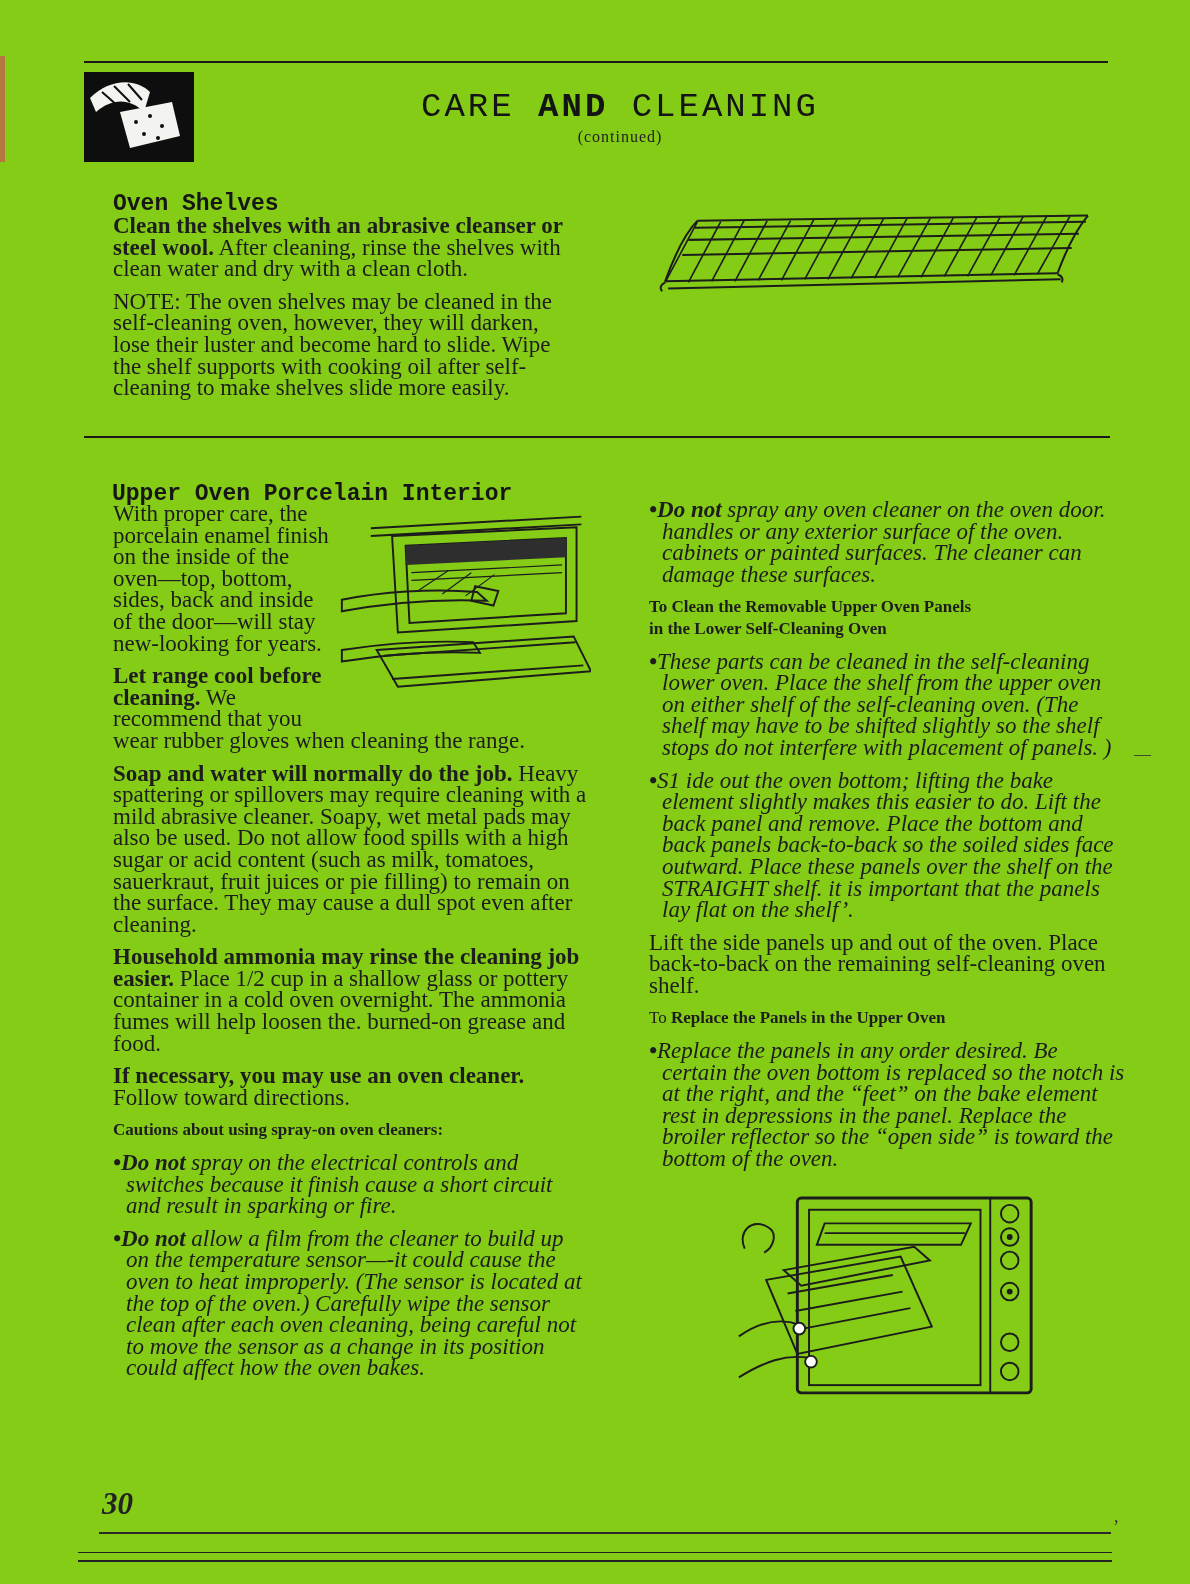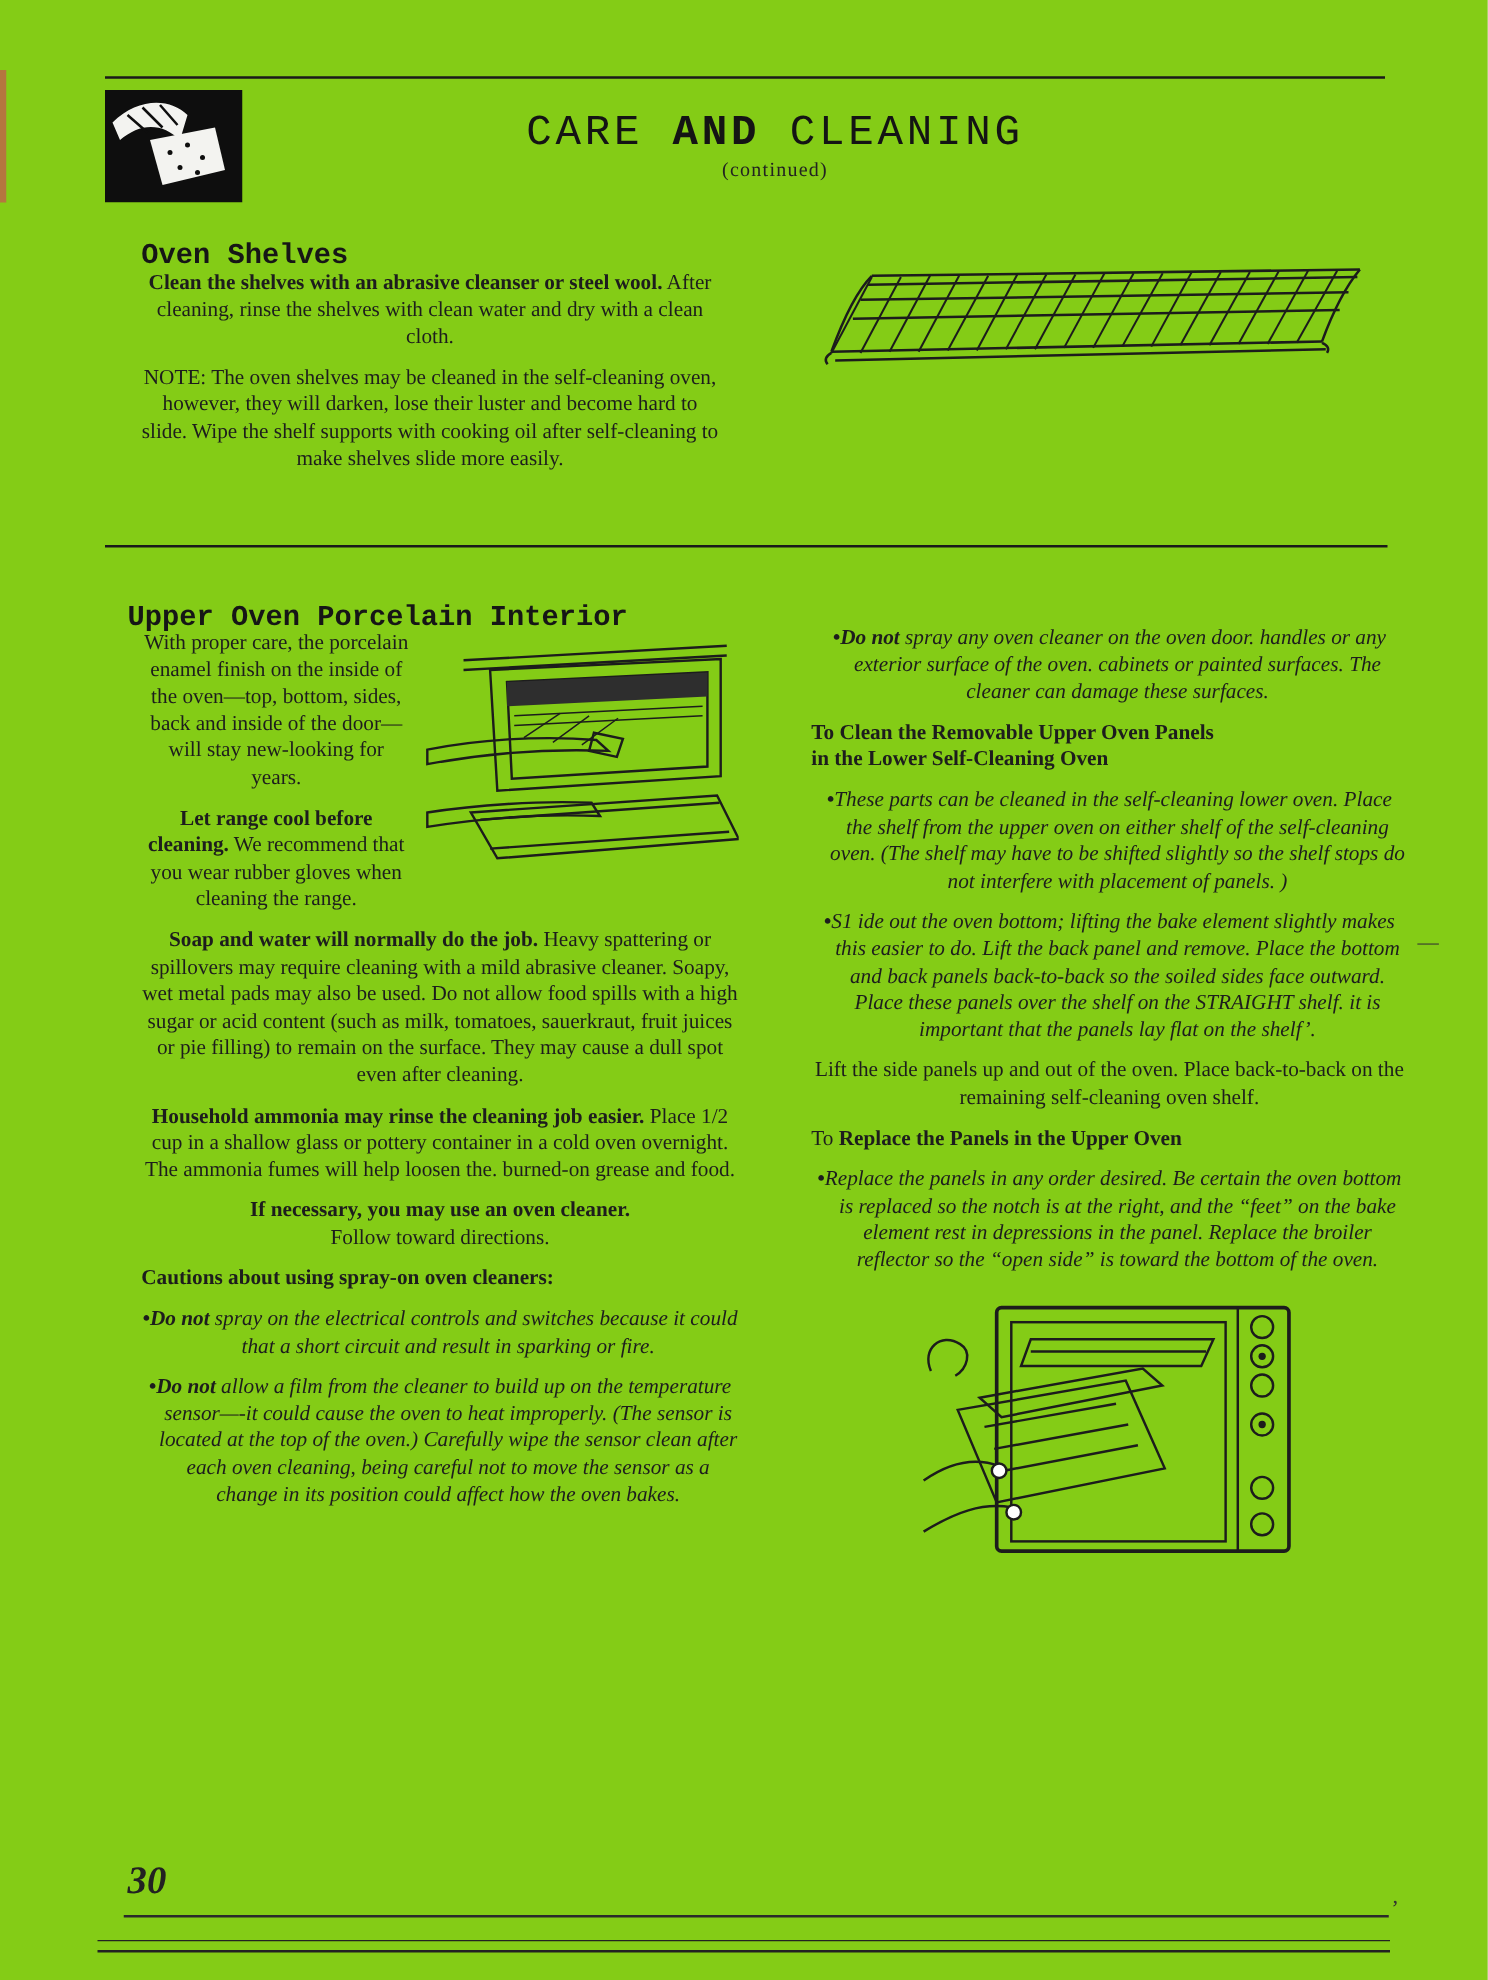"Clean the shelves with an" .body { font-size: 17px -> 23px; text-align: center -> none }
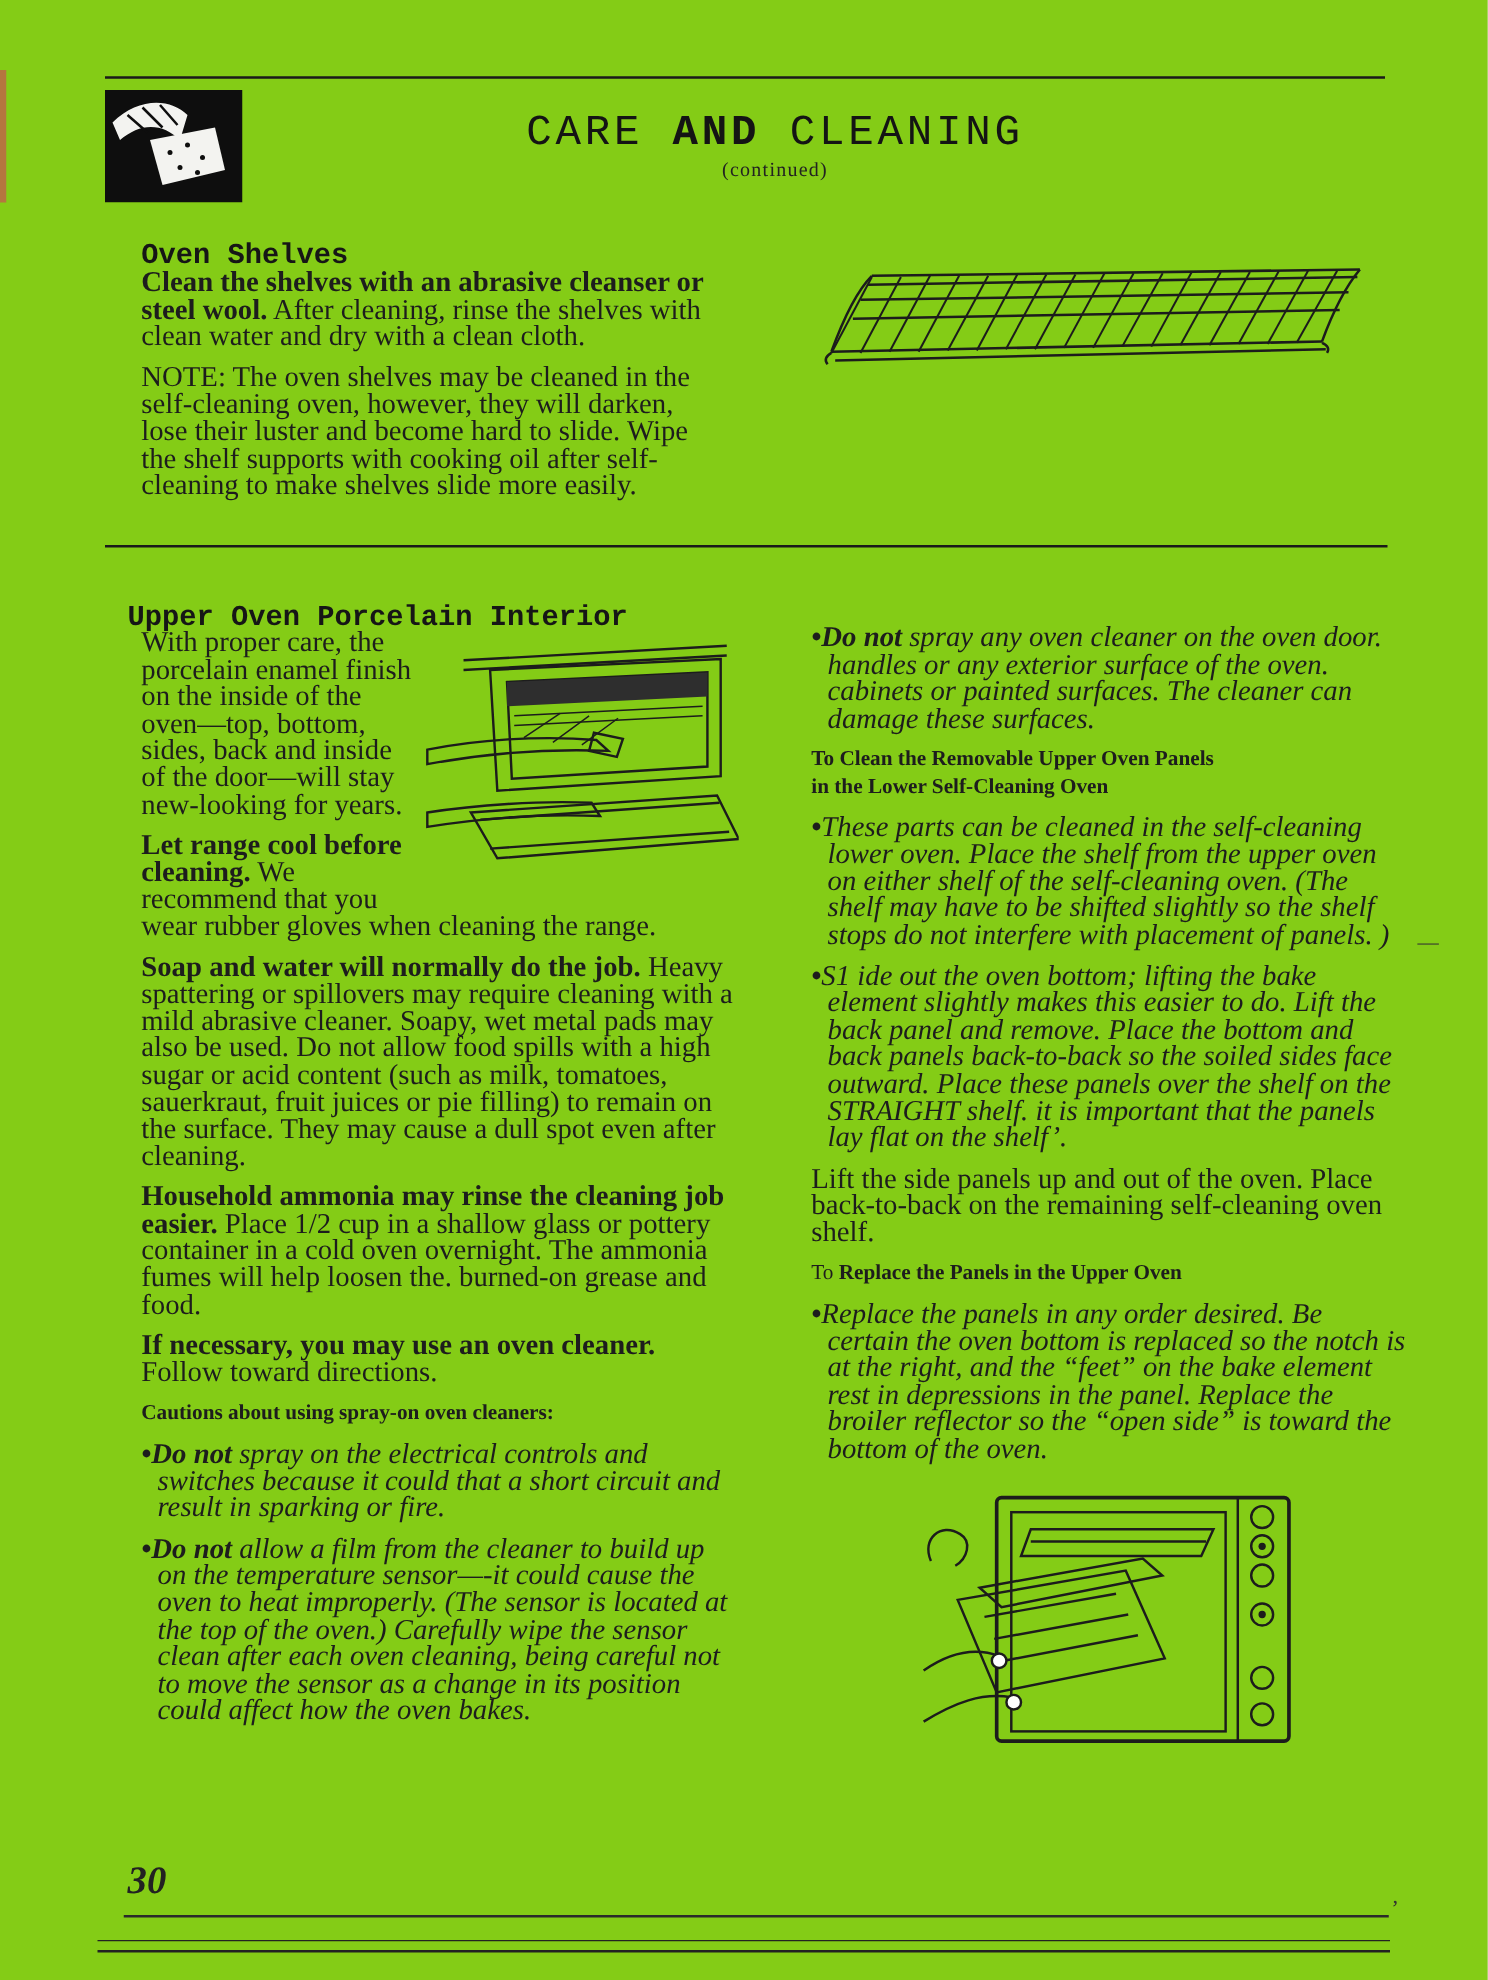"Upper Oven Porcelain Interior" h2.section-heading { left: 102px -> 112px }
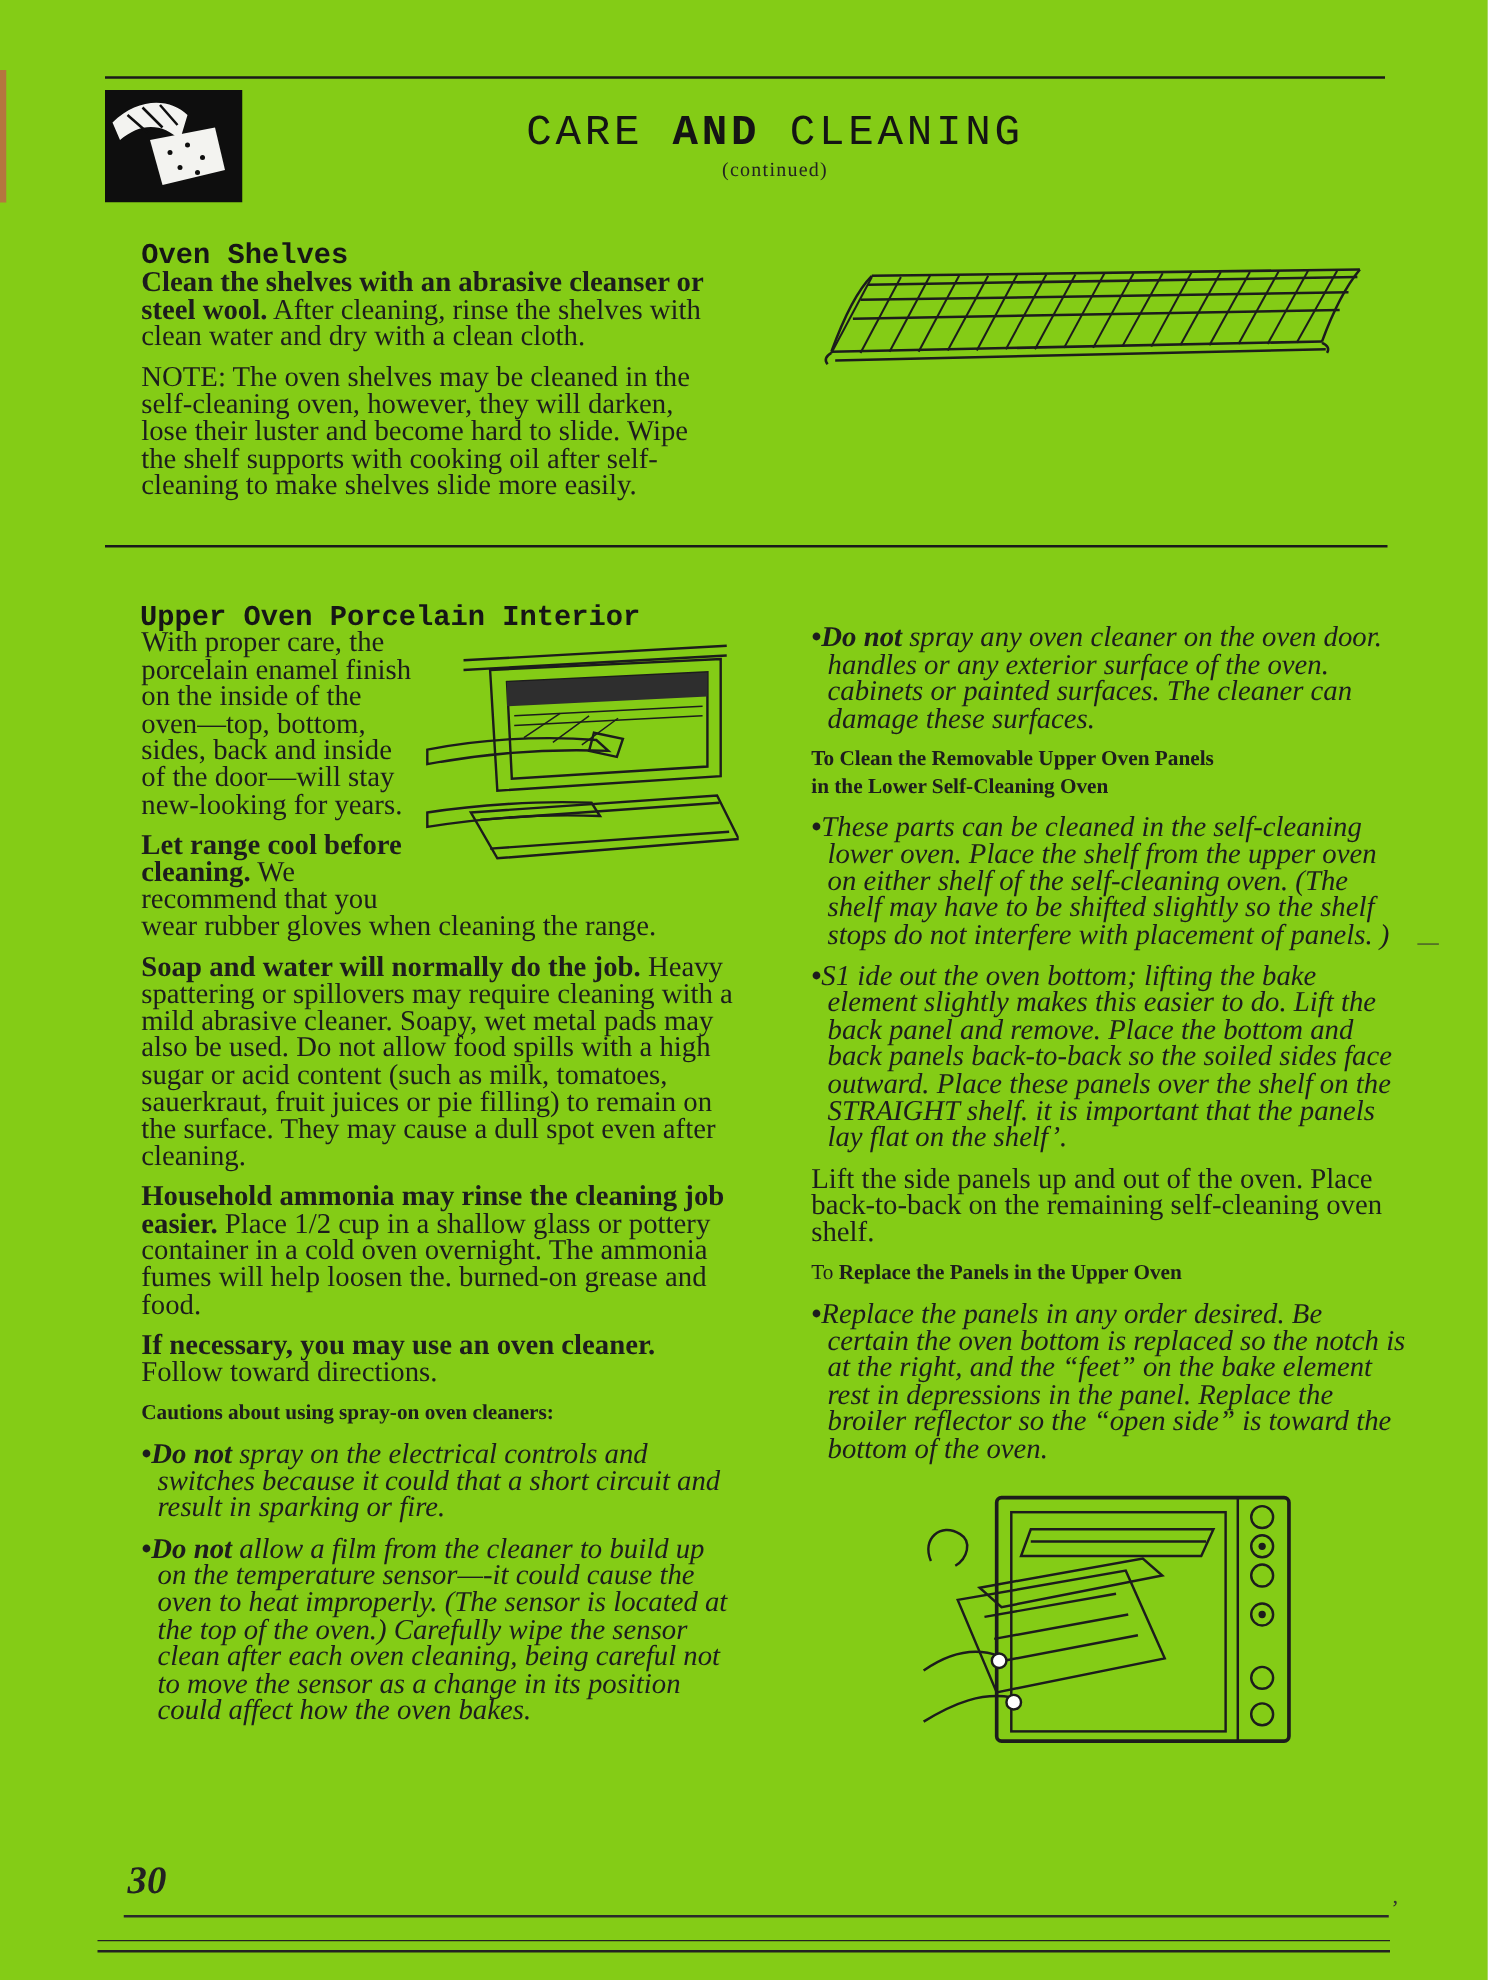"spray on the electrical controls" span { text: could that -> finish cause }
